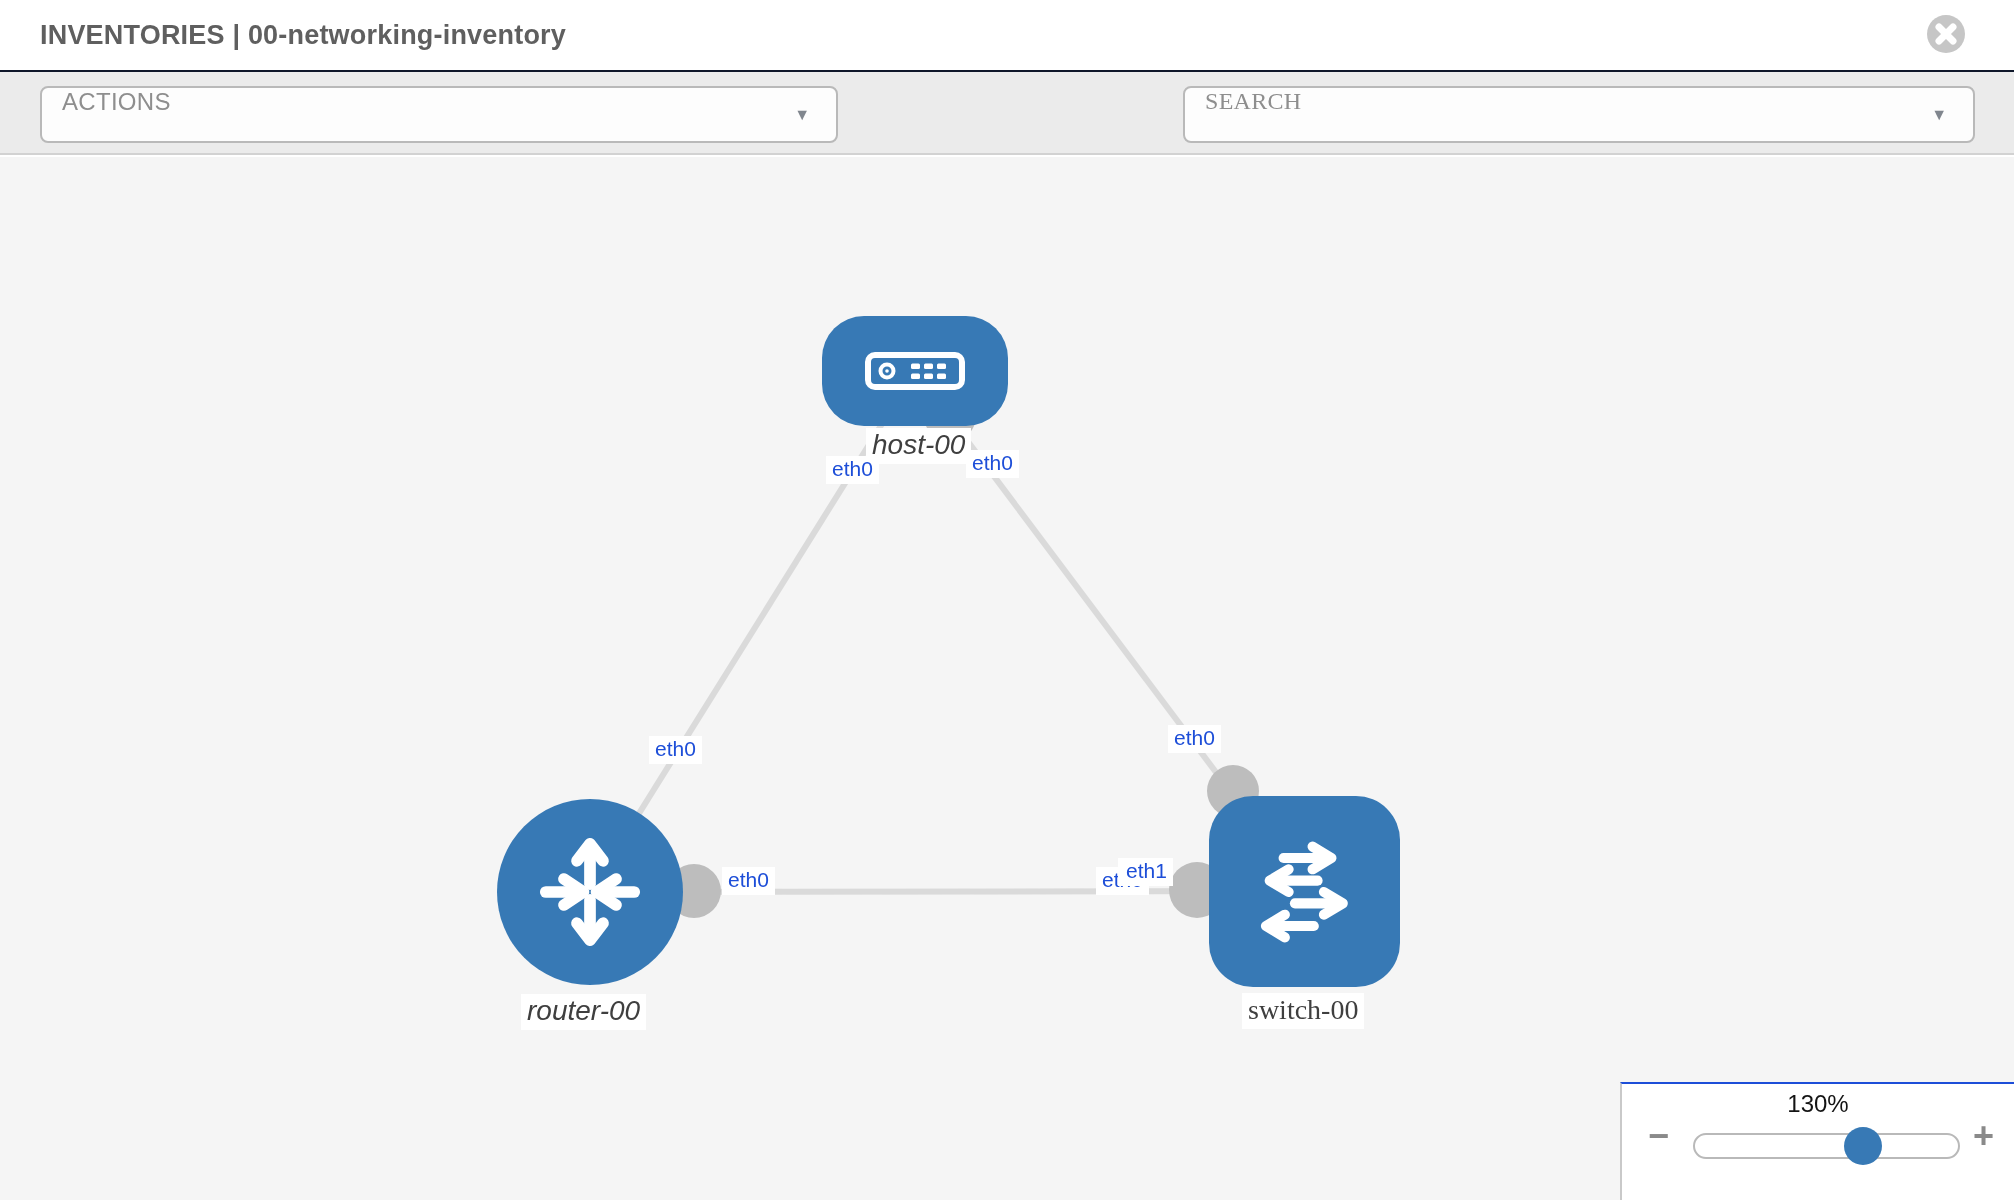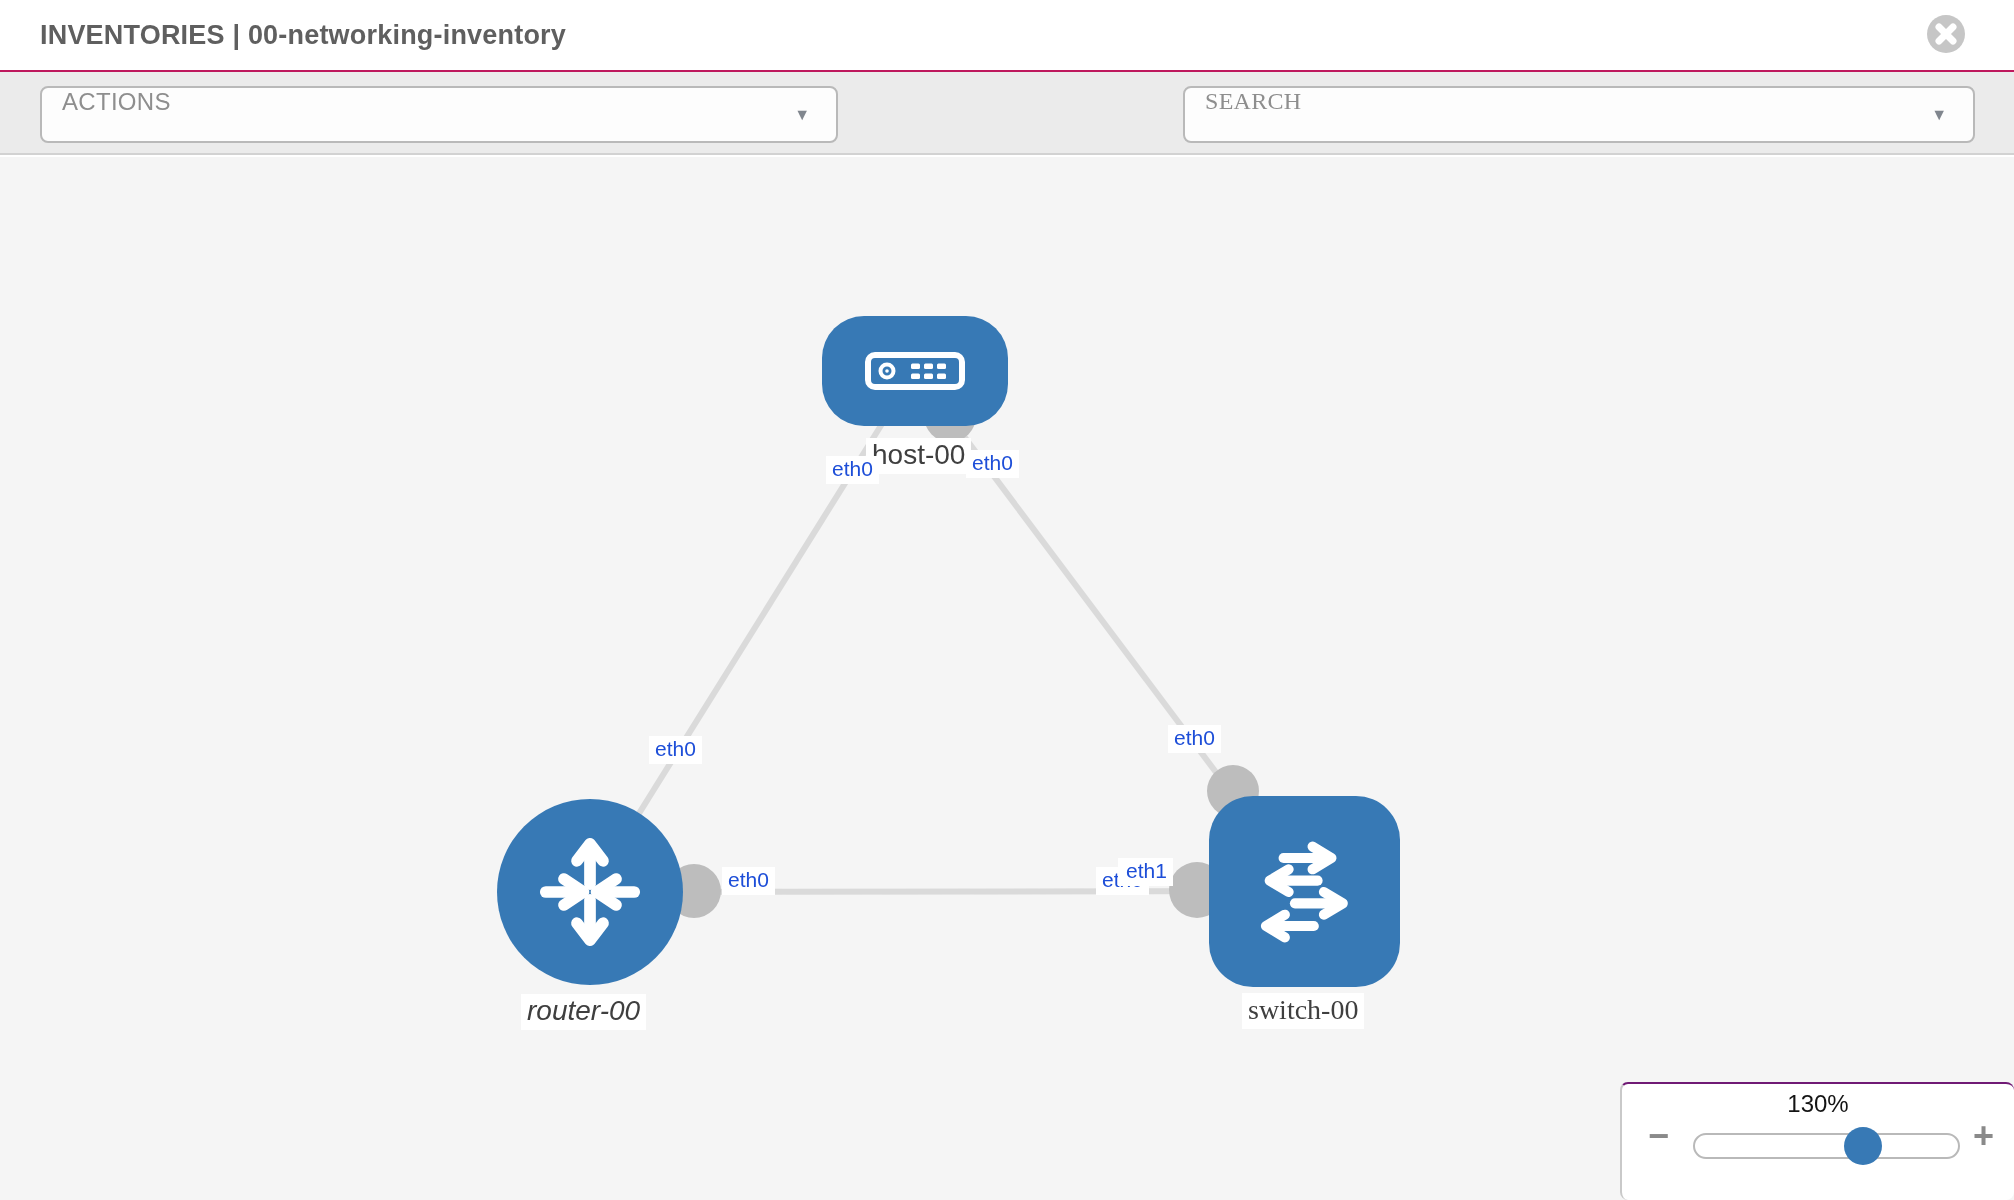"INVENTORIES | 00-networking-inventory" .header { border-bottom: 2px solid #be185d -> 2px solid #0f172a }
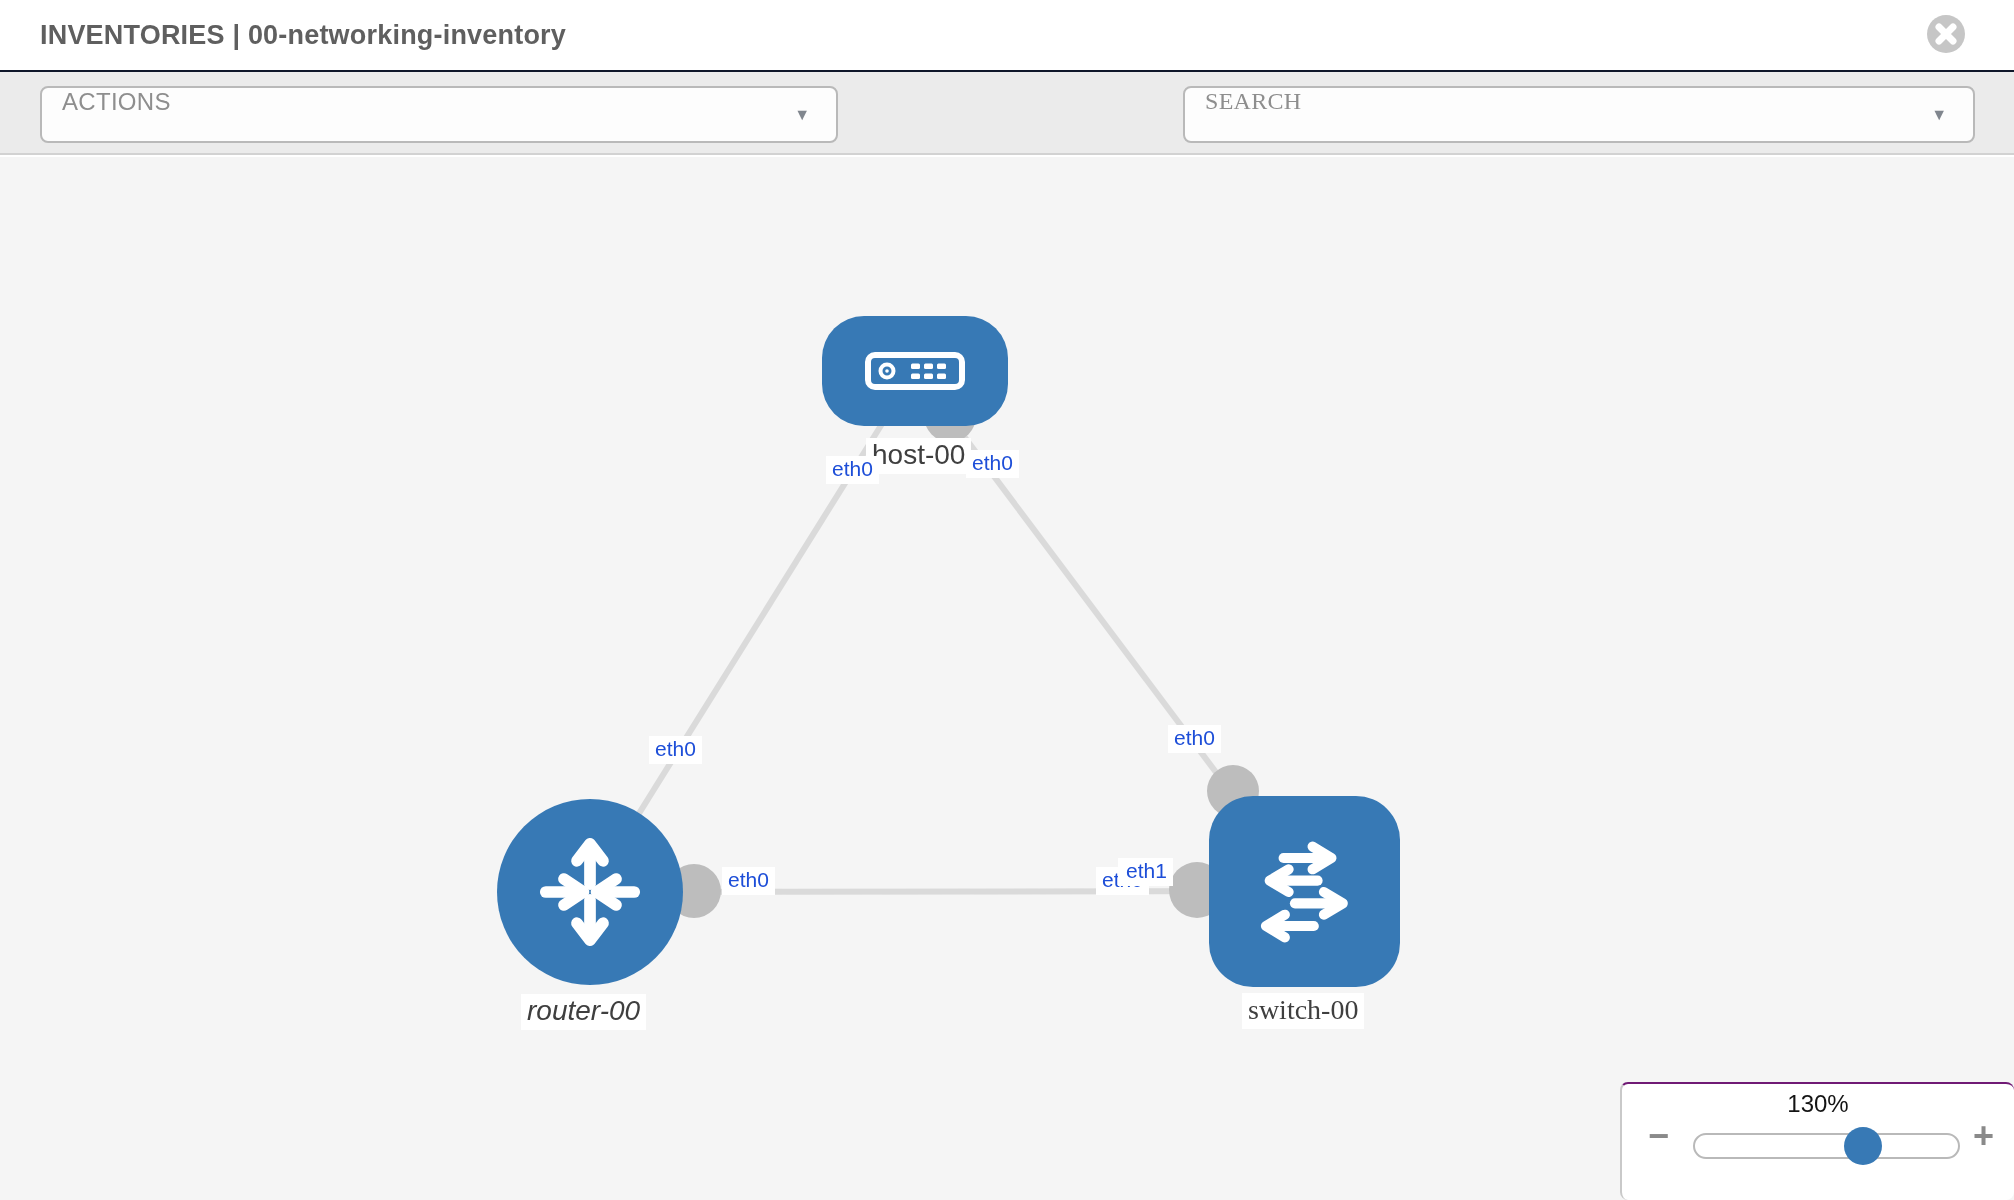"host-00" div.net-label { font-style: none -> italic; top: 438px -> 428px }
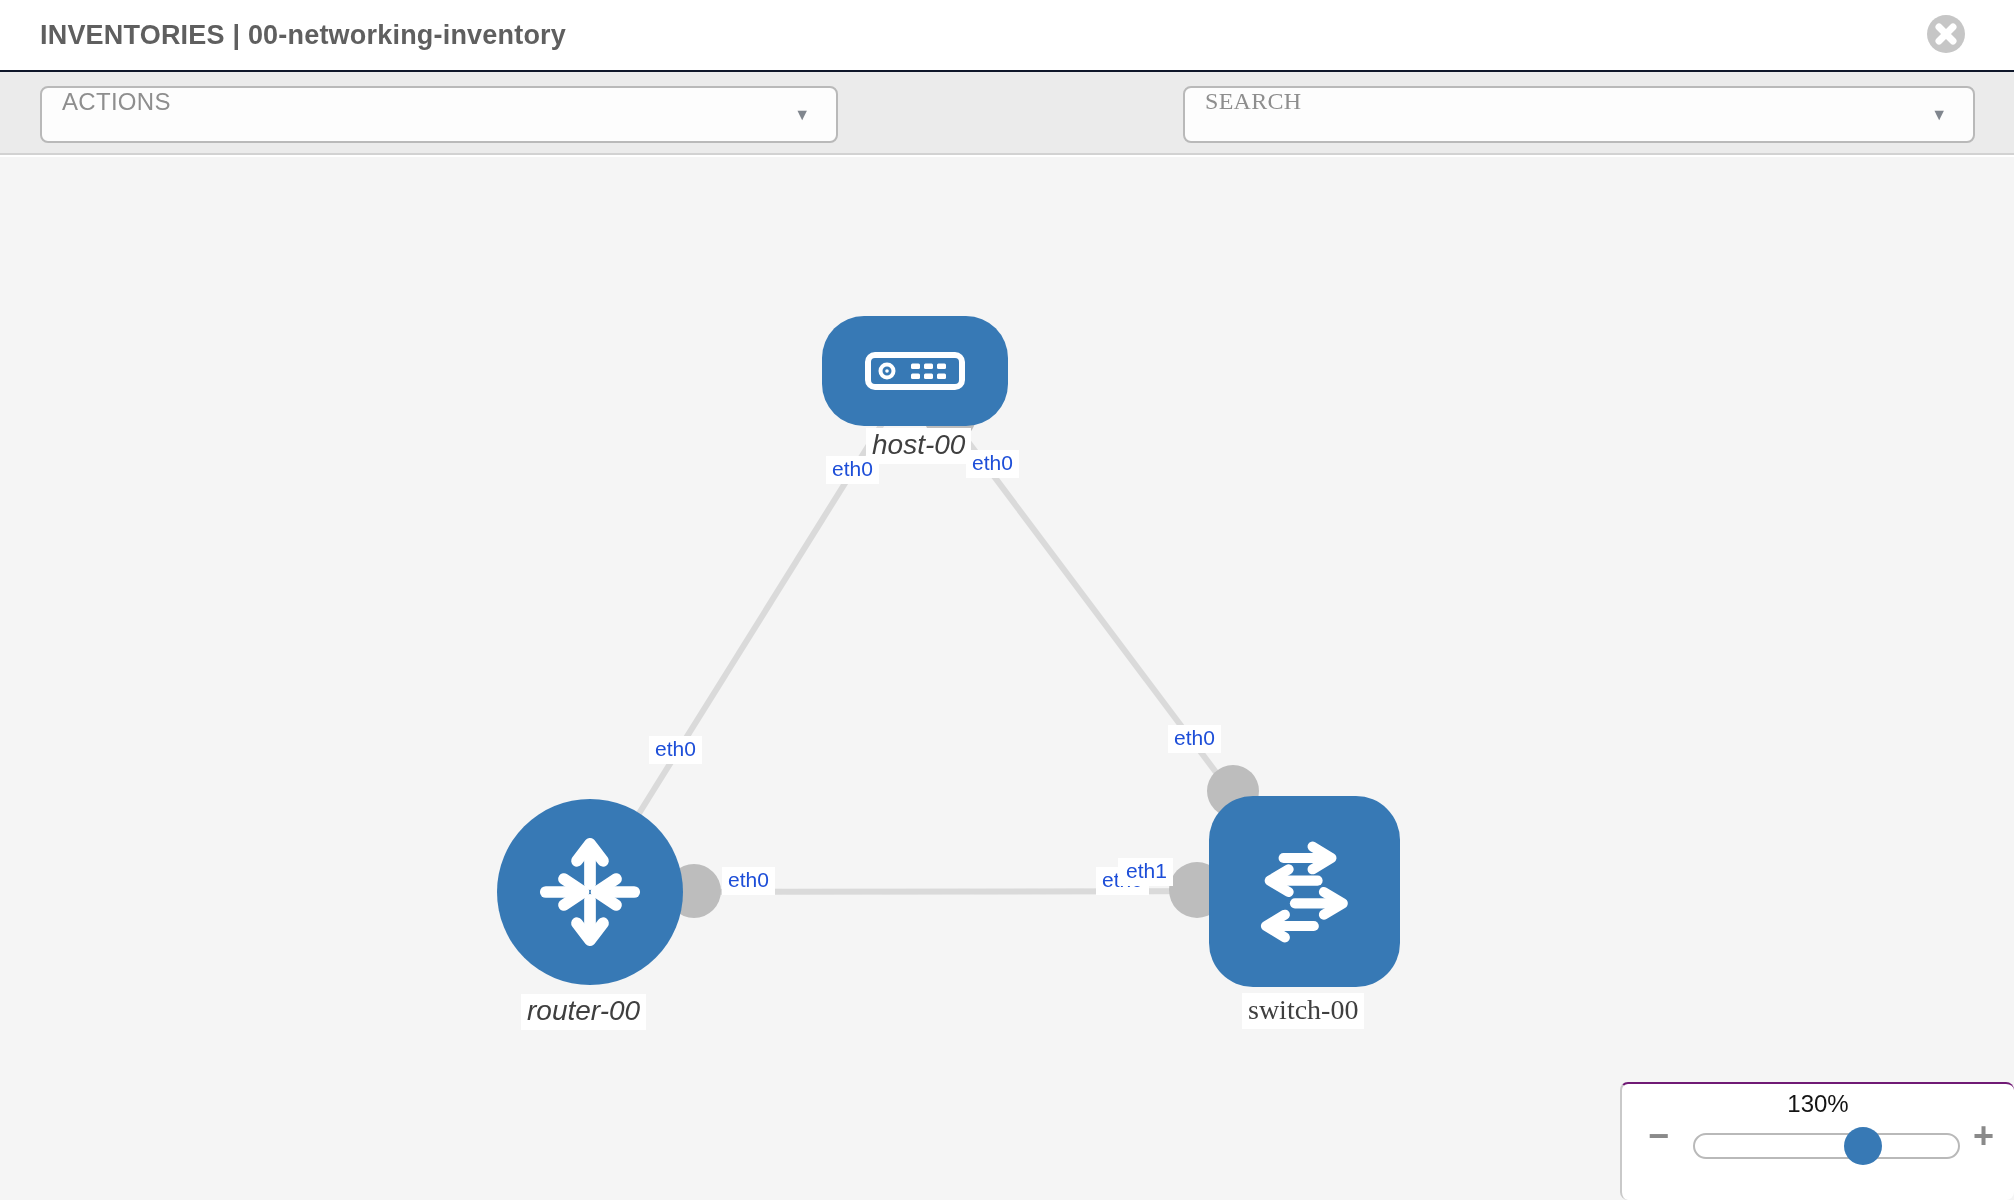"130%" .zoom-panel { border-radius: 8px -> none; border-top: 2px solid #701a75 -> 2px solid #1d4ed8 }
